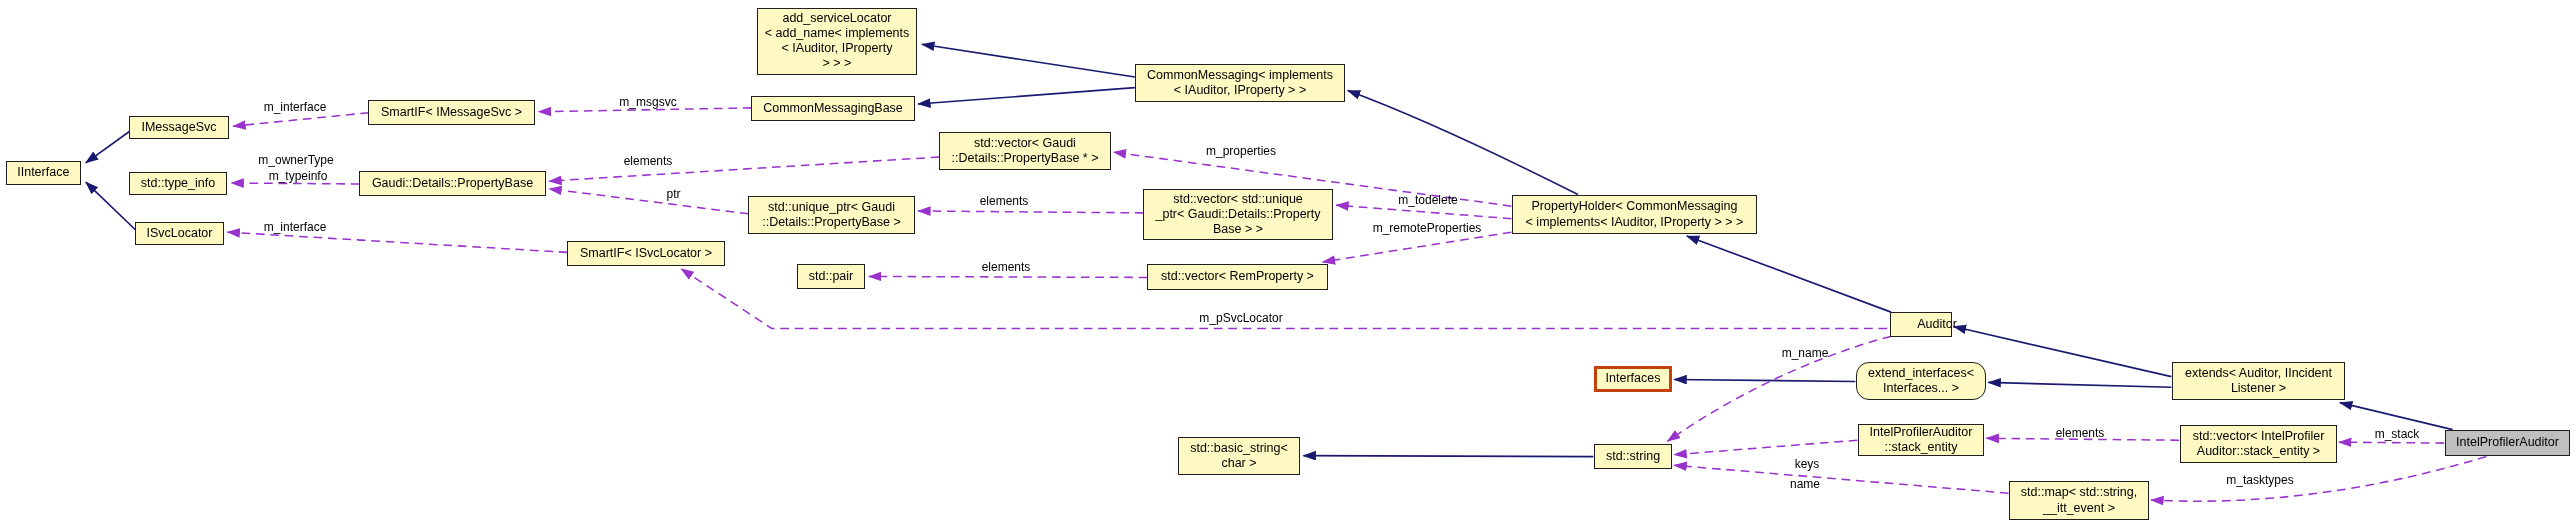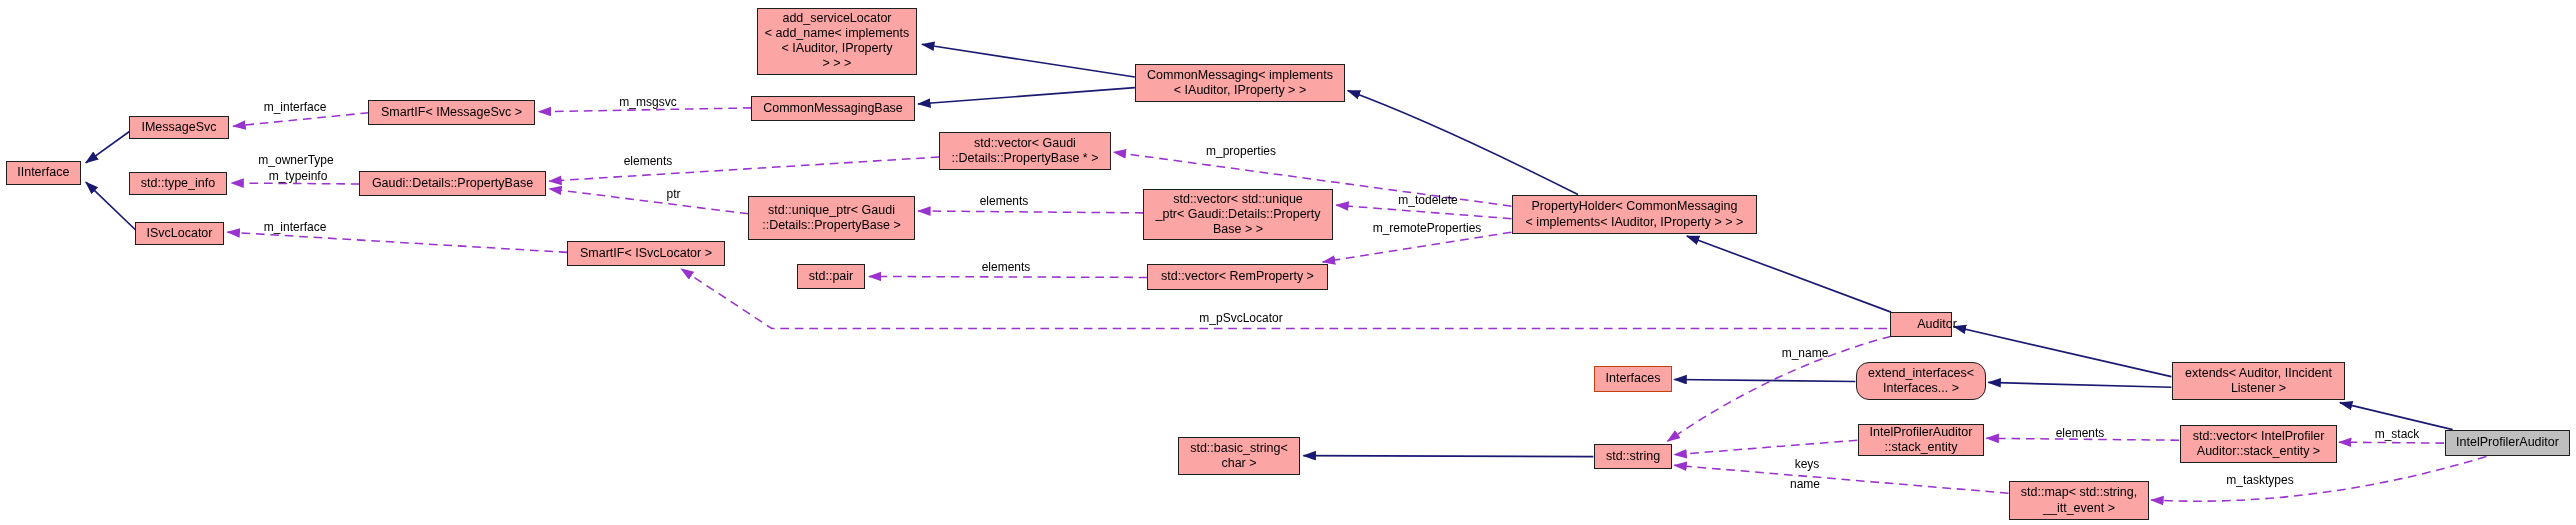"add_serviceLocator" .node { background: #fca5a5 -> #fef9c3 }
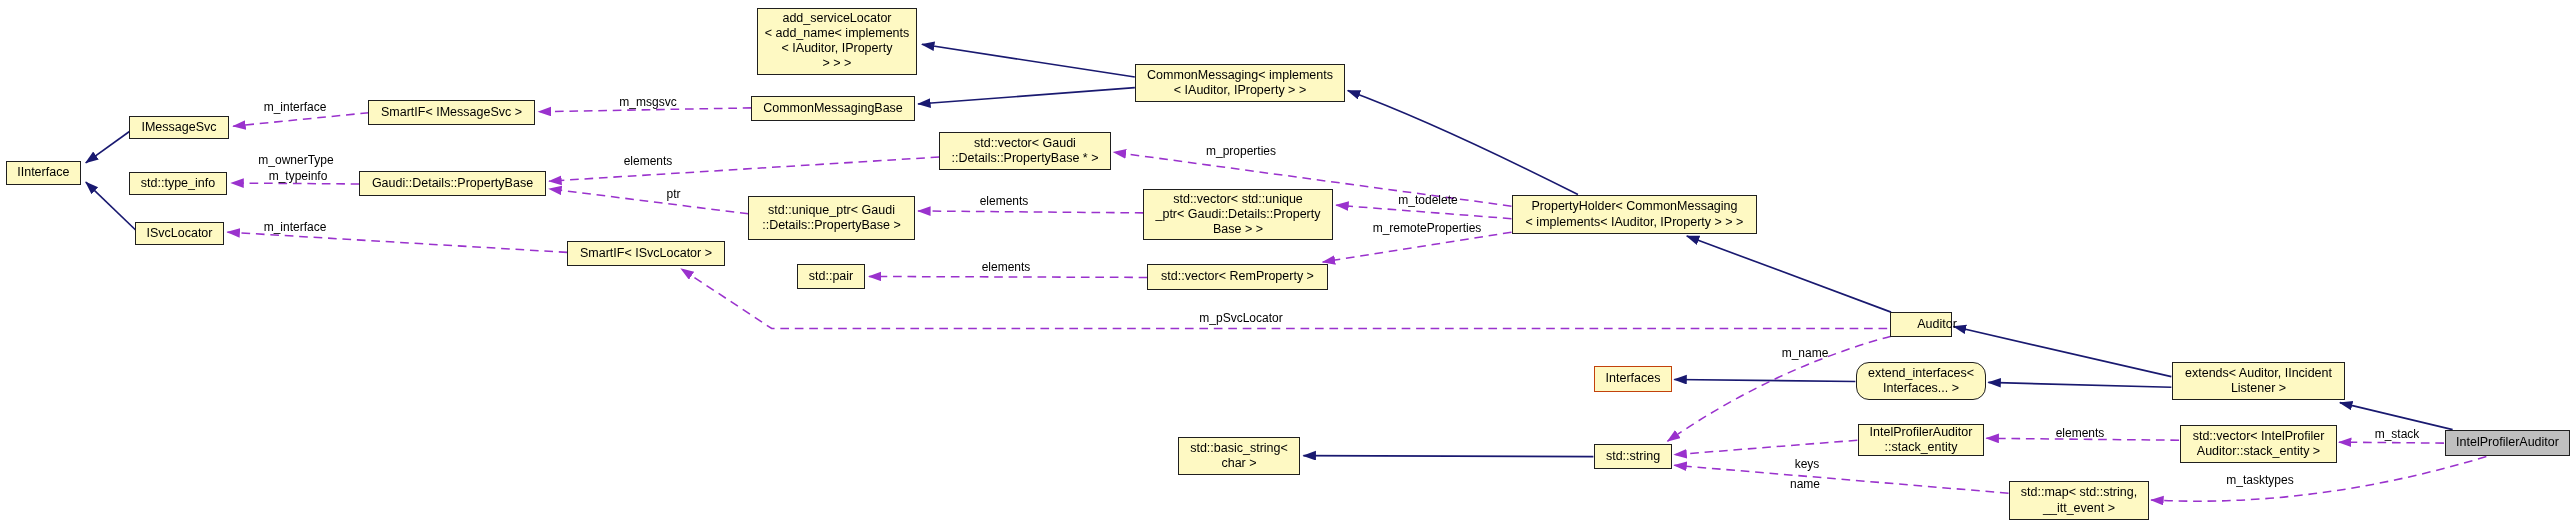"std::unique_ptr< Gaudi" div.node { height: 44px -> 38px }
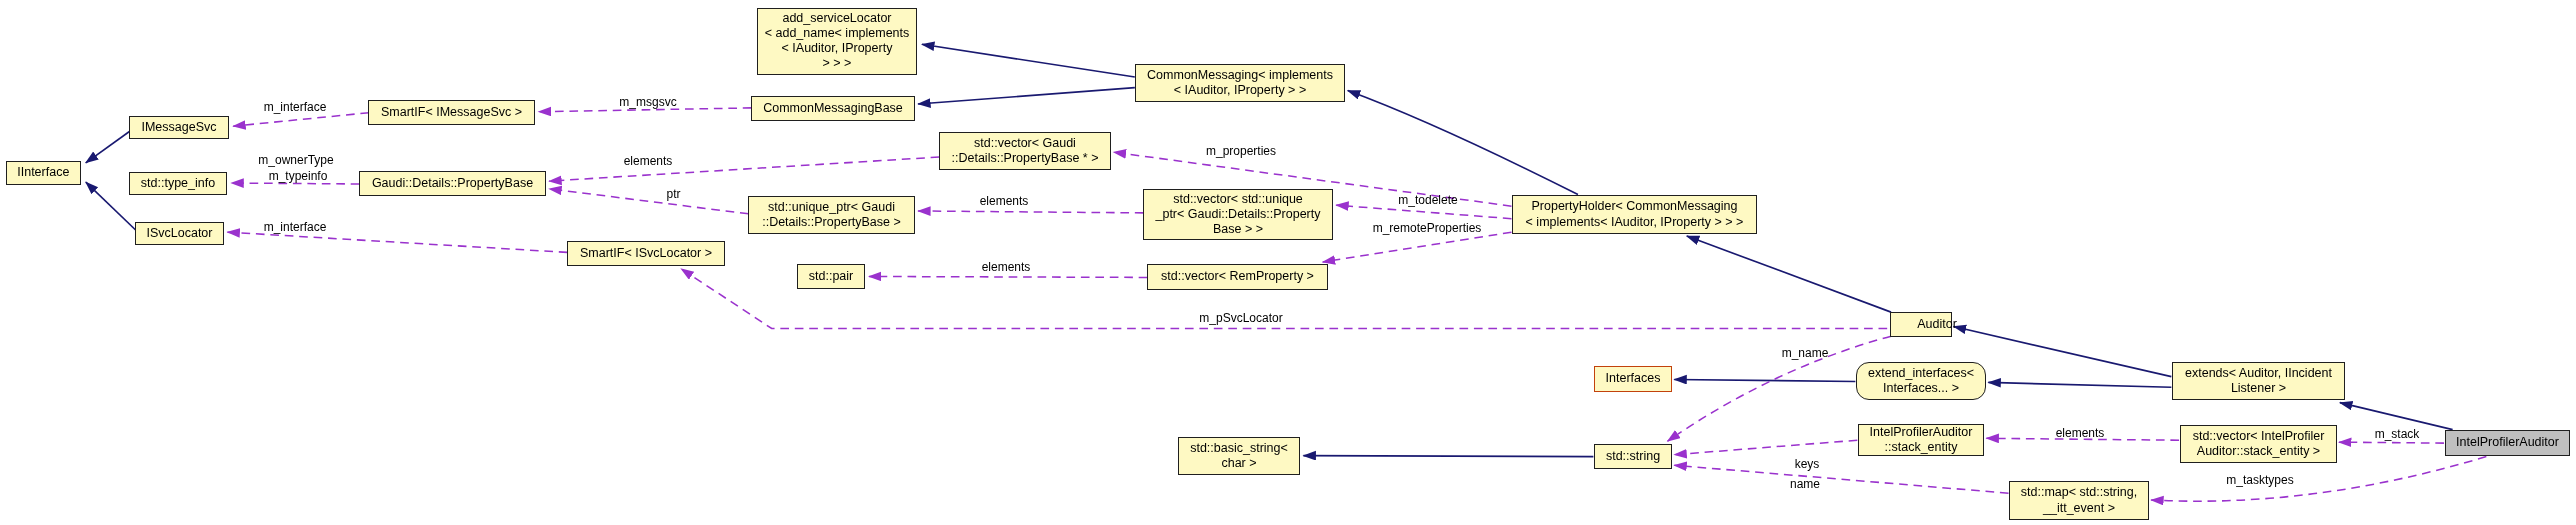"Interfaces" .node.muted { border: 1px solid #c2410c -> 3px solid #c2410c }
